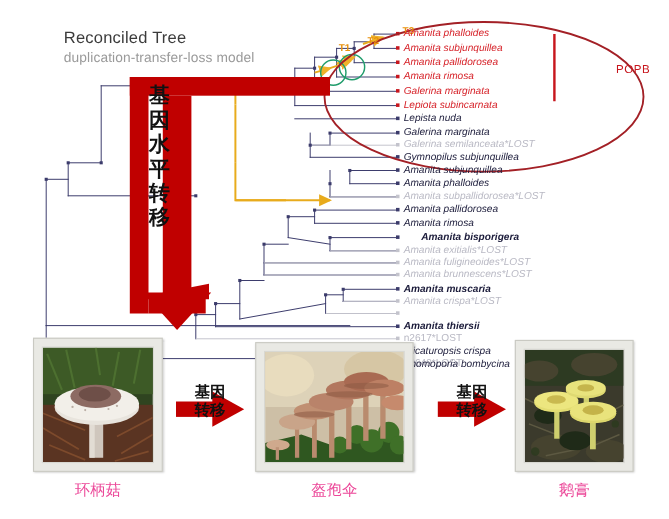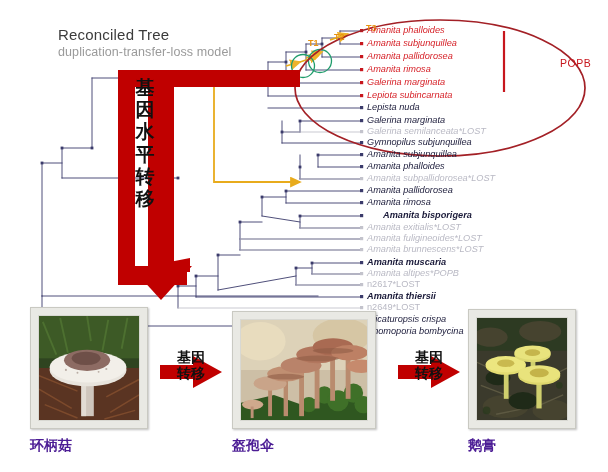"Amanita altipes*POPB" div.leaf { text: altipes*POPB -> crispa*LOST }
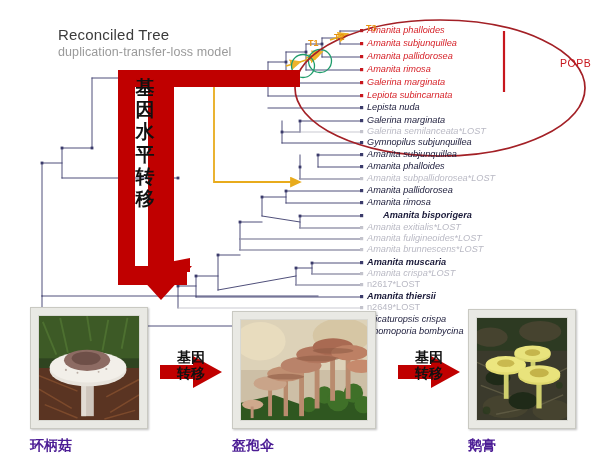"n2617*LOST" .leaf.plain { margin-top: none -> 23px }
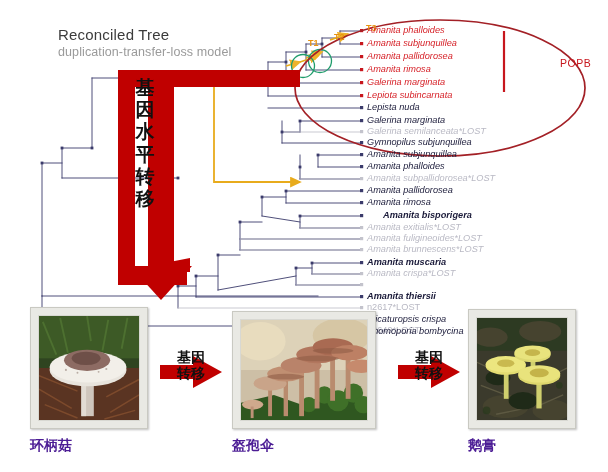"环柄菇" .caption { color: #4c1d95 -> #ec4899; font-weight: bold -> normal; text-align: left -> center }
